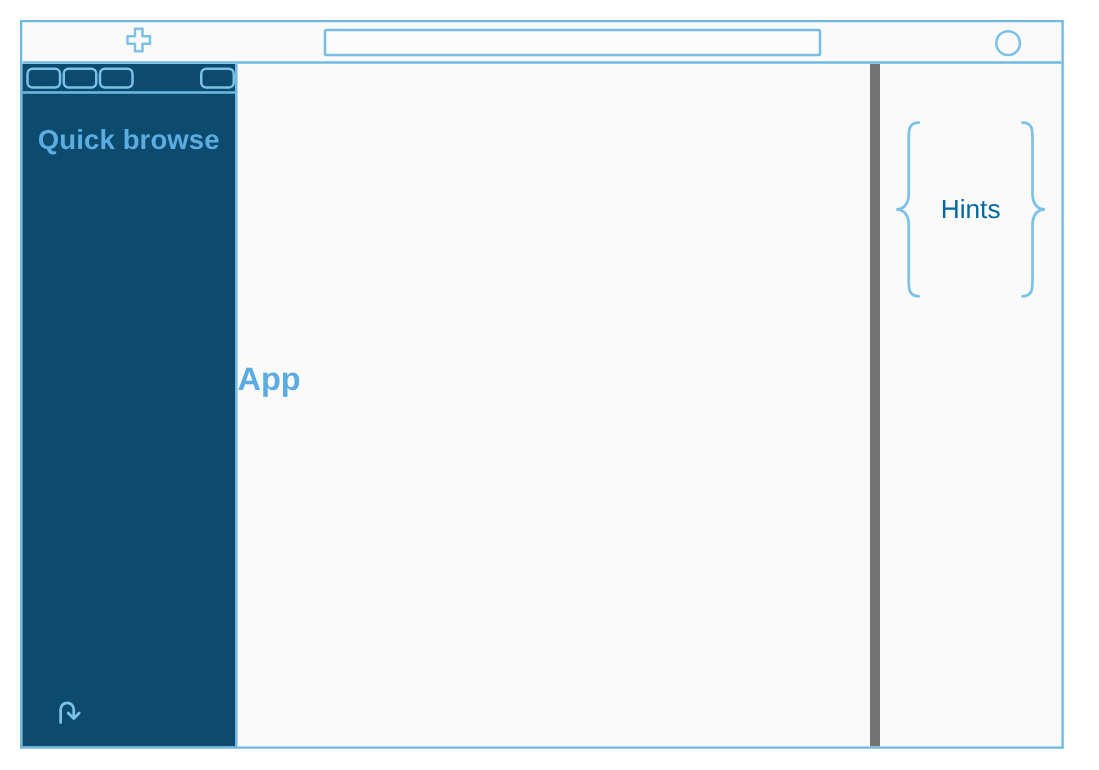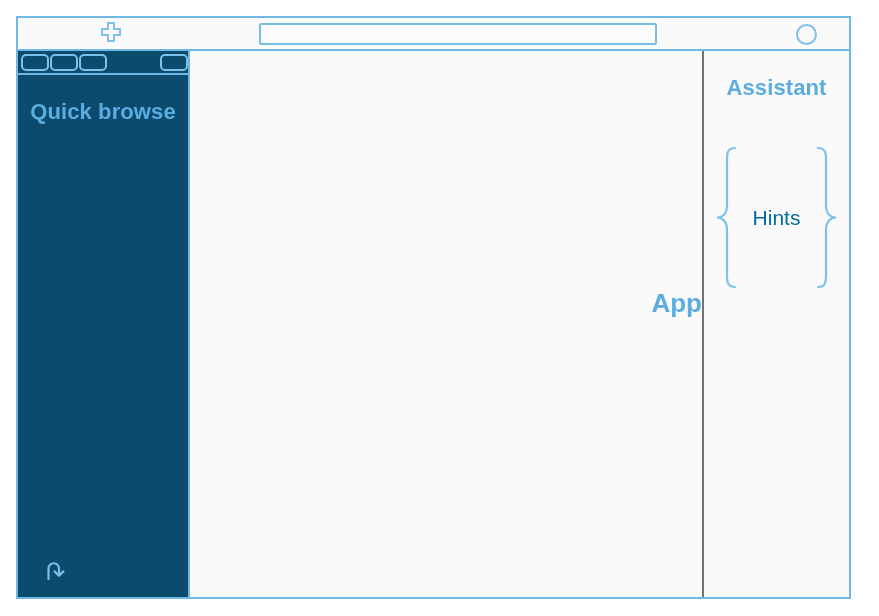"Assistant" div { html: <div>Assistant</div> -> none }
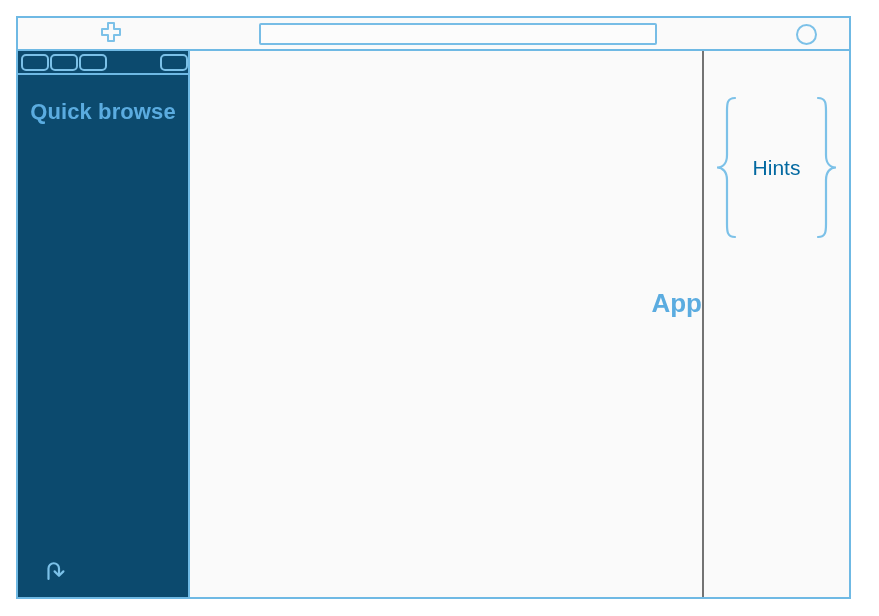"App" #app-area { border-right: 2px solid #737373 -> 8px solid #737373; justify-content: flex-end -> flex-start }
